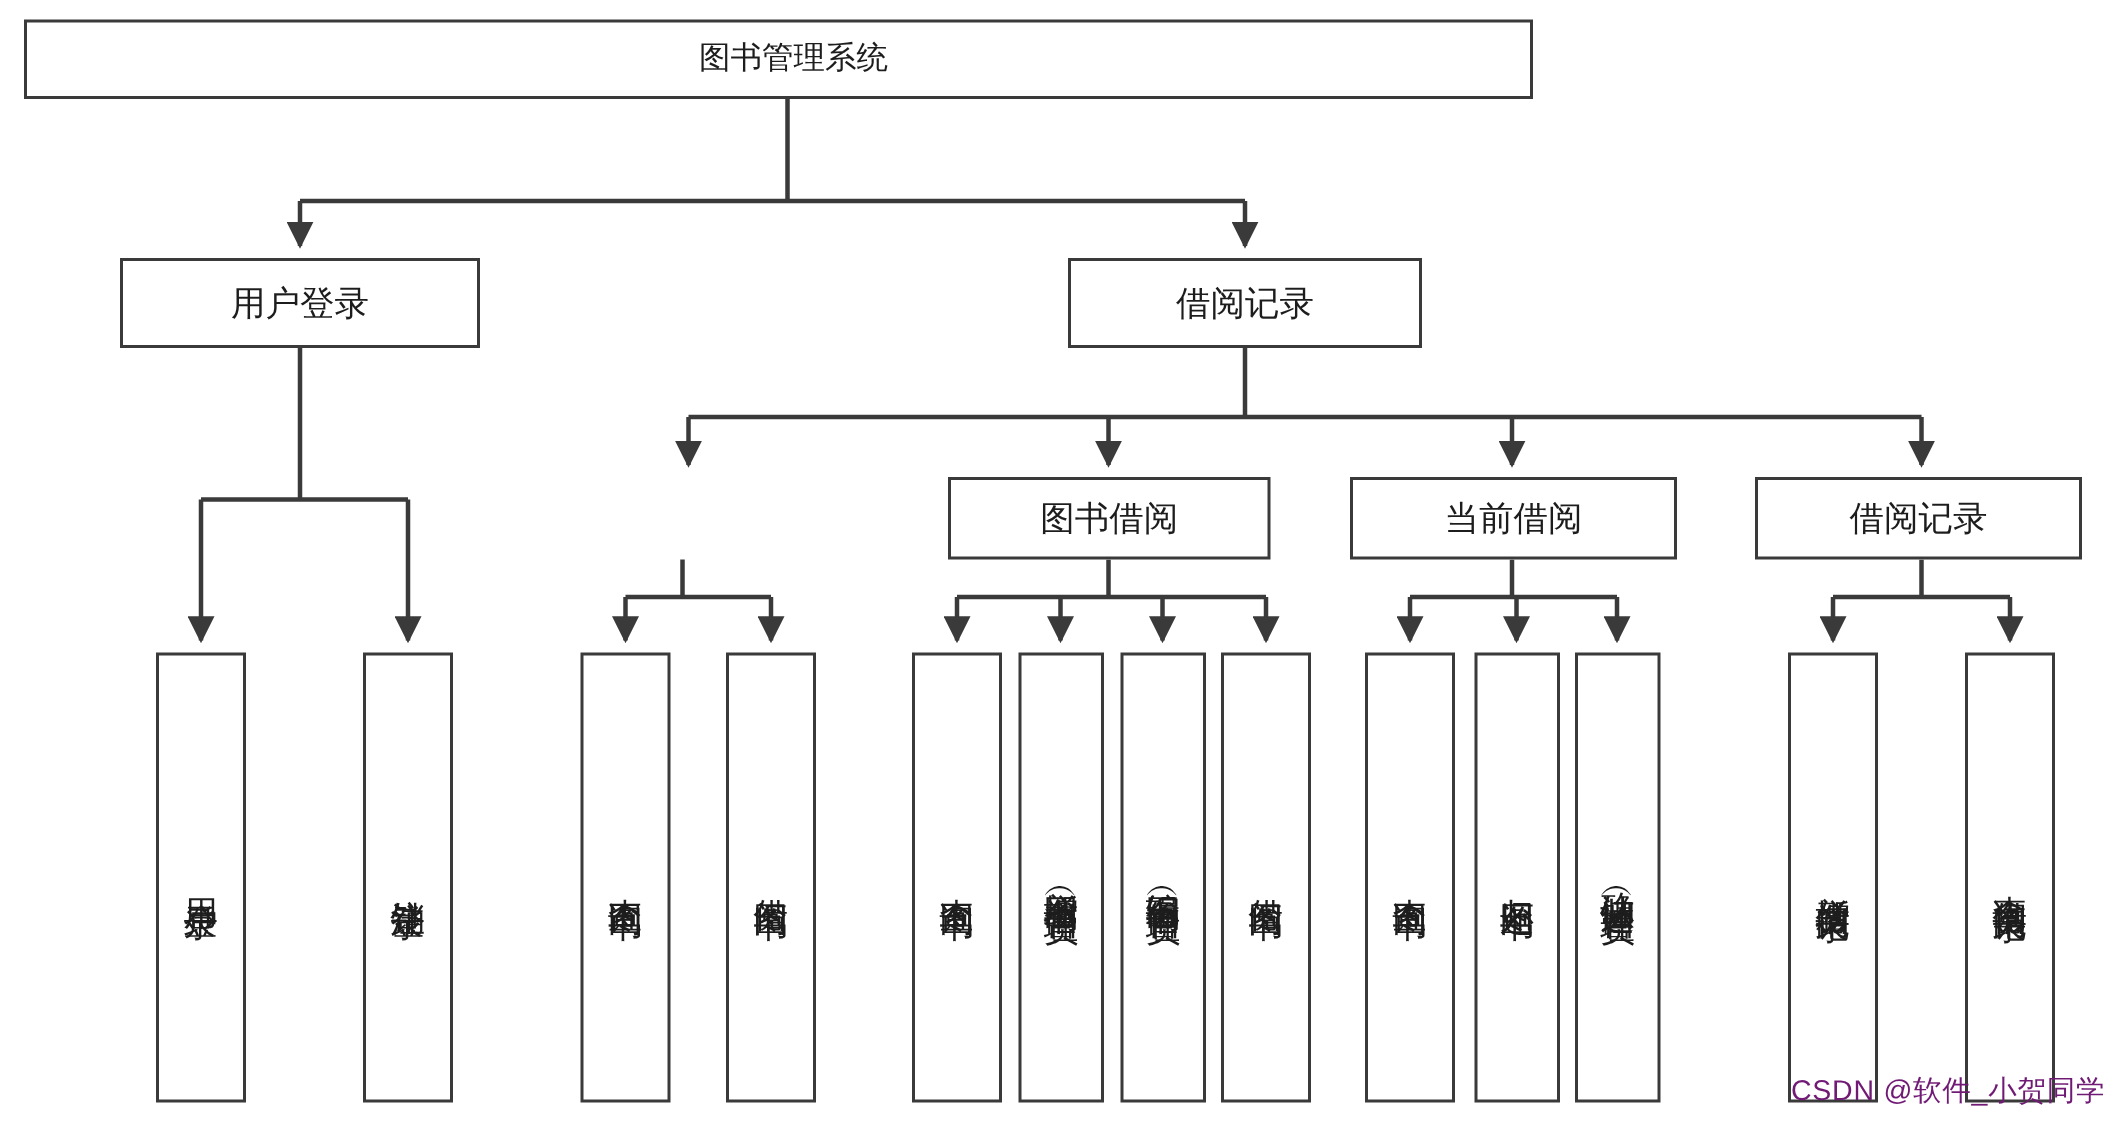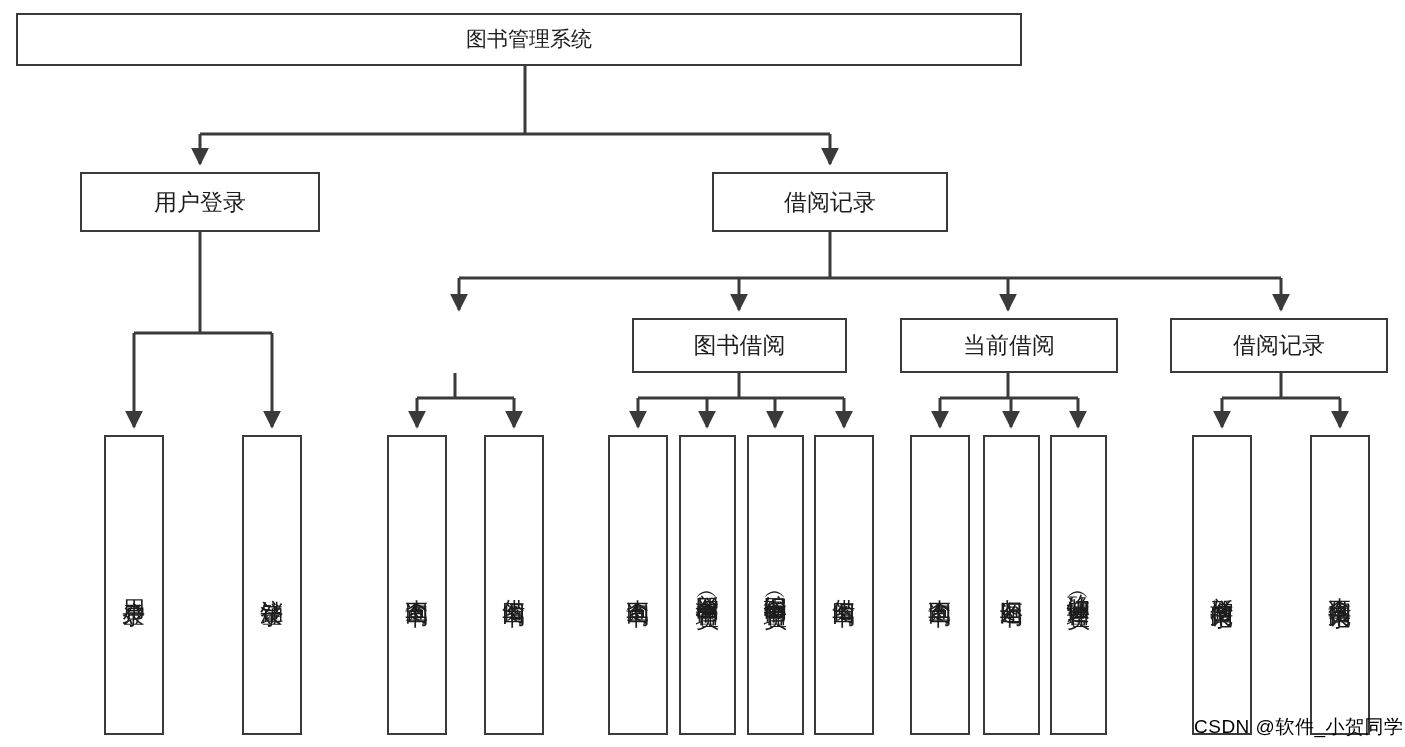"CSDN @软件_小贺同学" .watermark { color: #000000 -> #701a75 }
